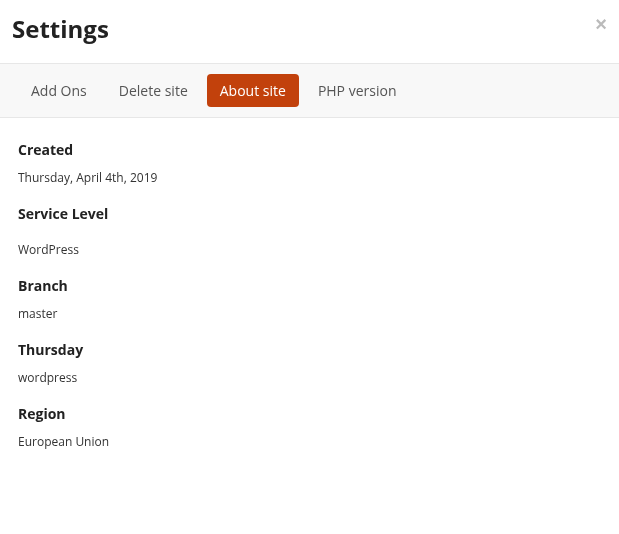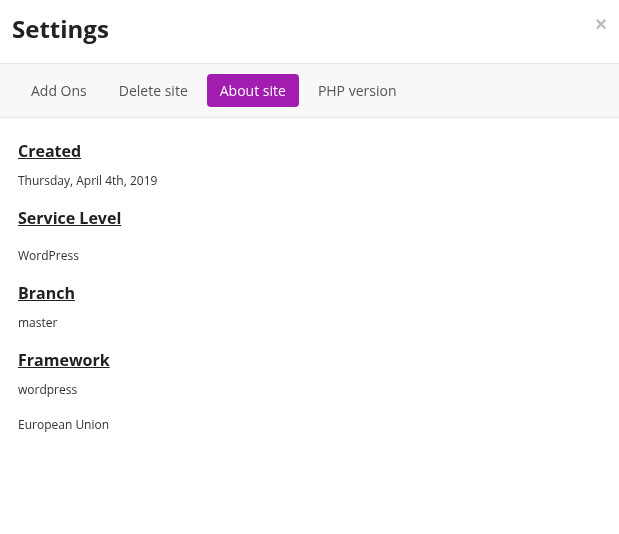"About site" .tab.active { background: #a21caf -> #c2410c }
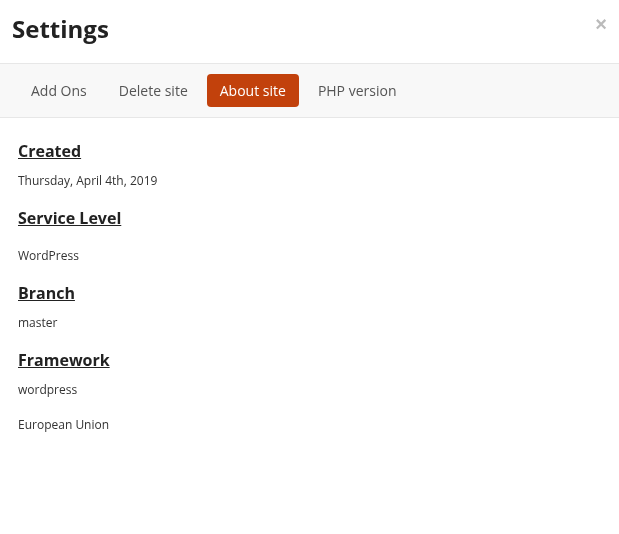"Created" .field-label { font-size: 16px -> 14px; text-decoration: underline -> none }
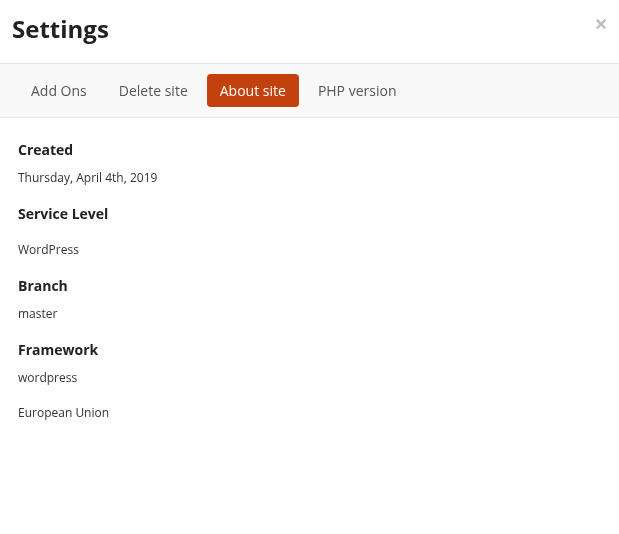"Framework" div.field-label { text: Framework -> Thursday }
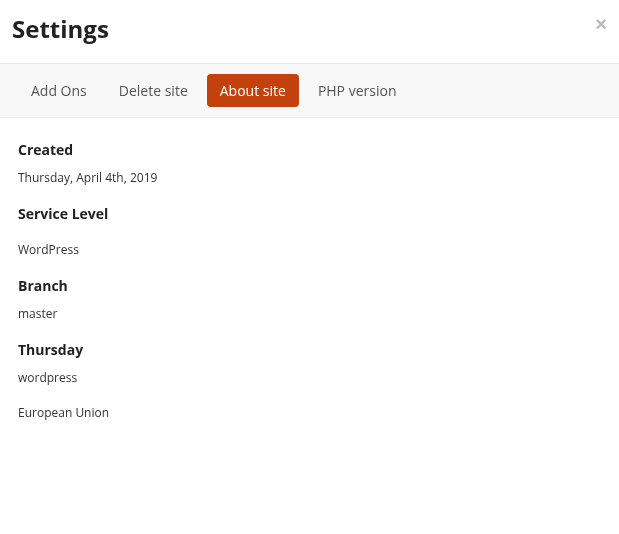"Region" div.field-label { html: none -> <div>Region</div> }
